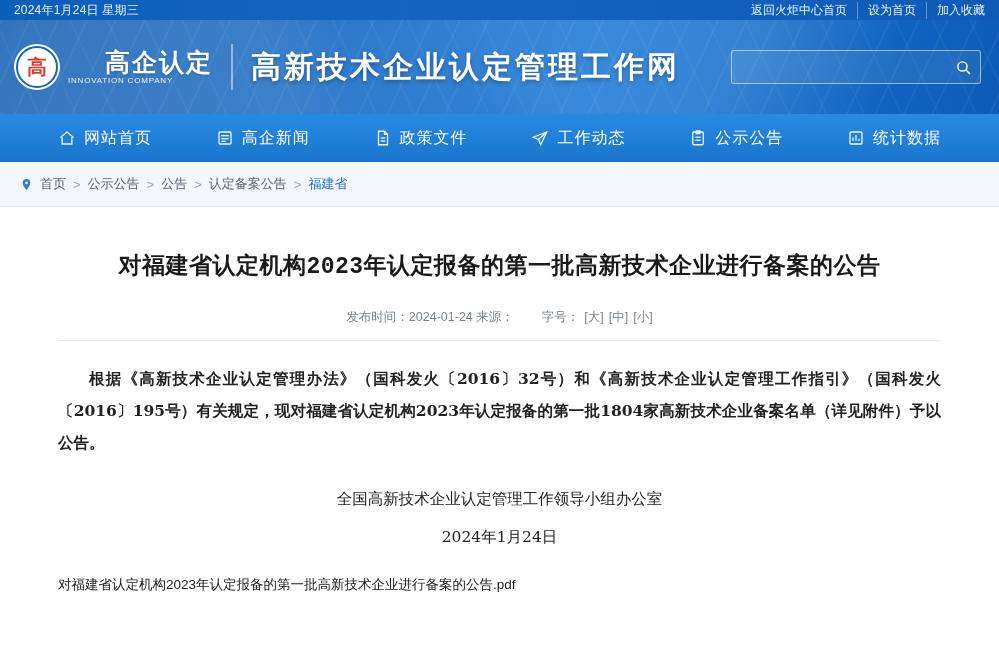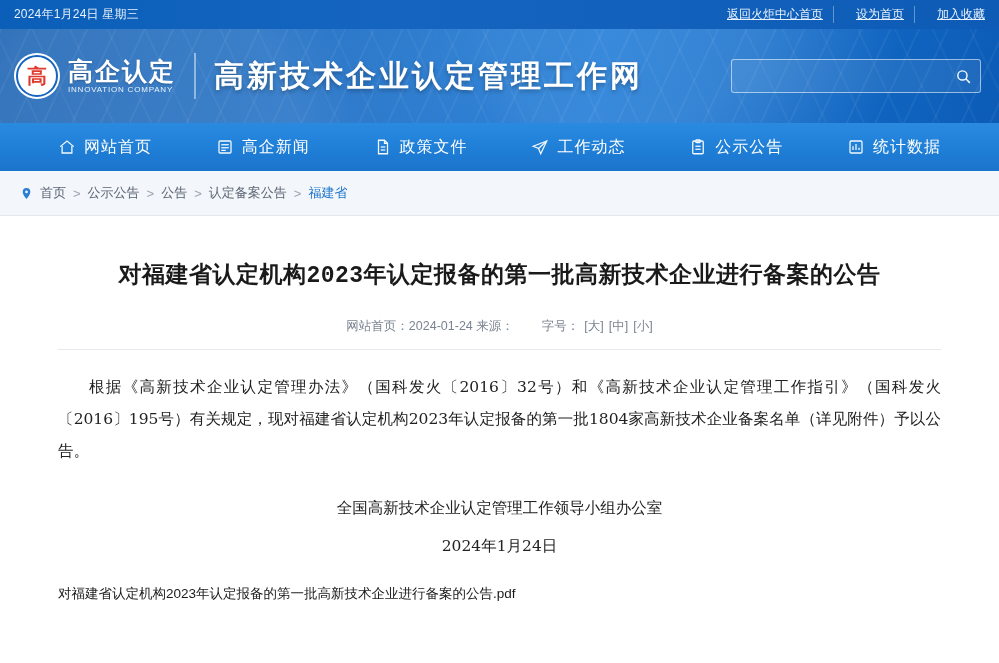"2024年1月24日 星期三" .topbar { height: 29px -> 20px }
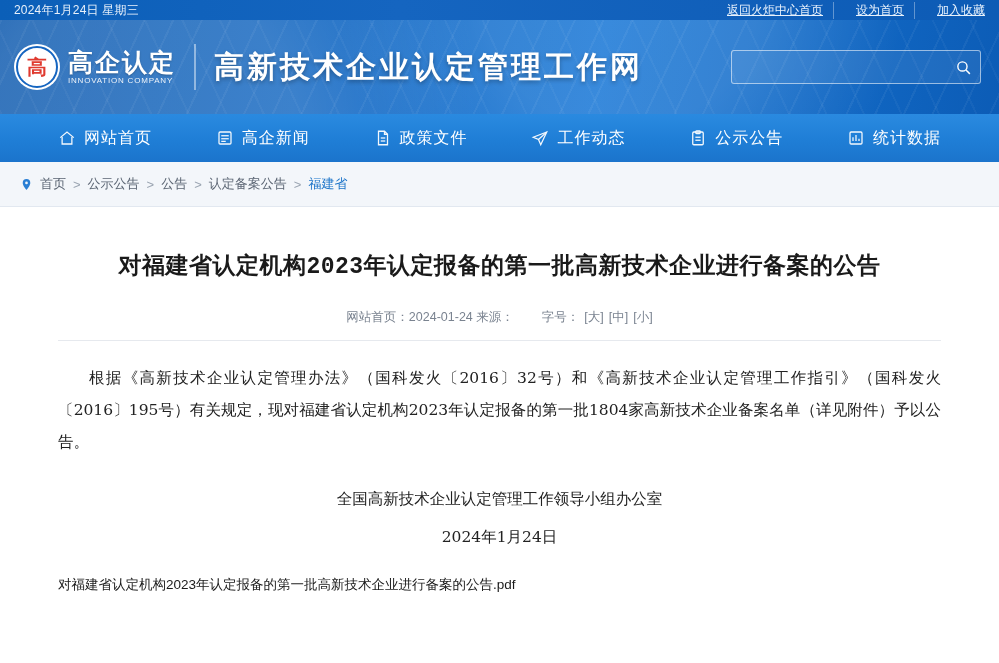"返回火炬中心首页" .topbar .links { gap: 12px -> 0; text-decoration: underline -> none }
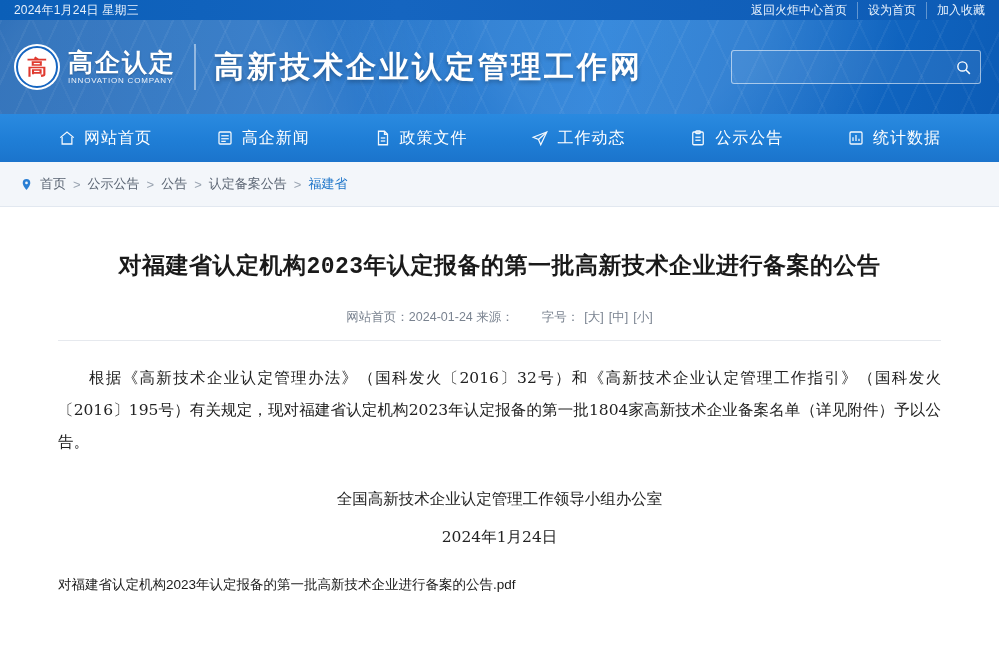"高企认定" .logo-text .cn { margin-left: none -> 37px }
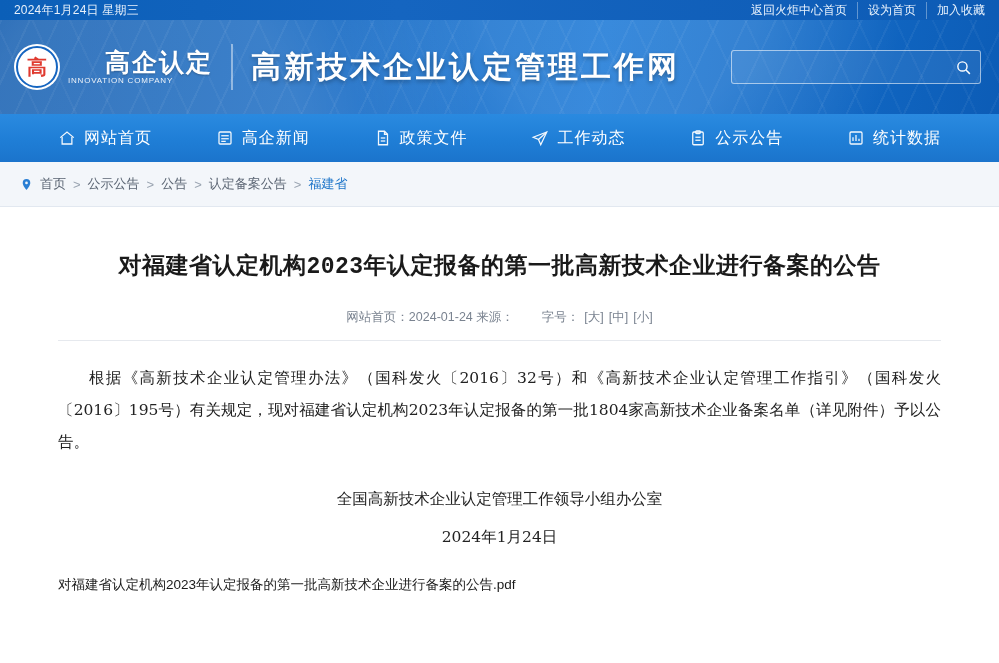"网站首页：" span { text: 网站首页 -> 发布时间 }
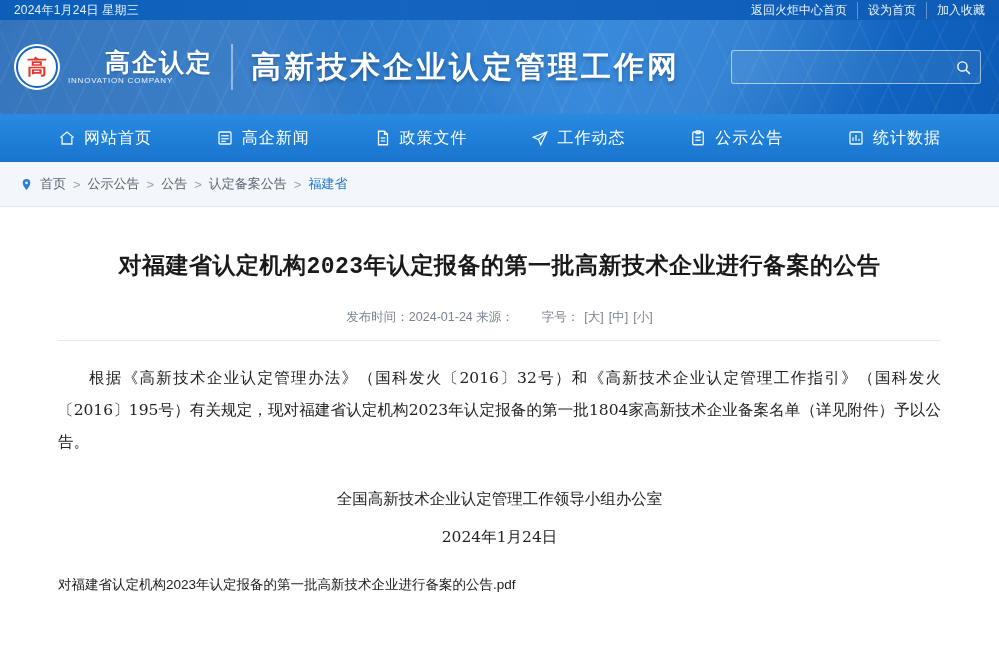"根据《高新技术企业认定管理办法》（国科发火〔2016〕32号）和《高新技术企业认" .art-body p { font-weight: none -> bold }
